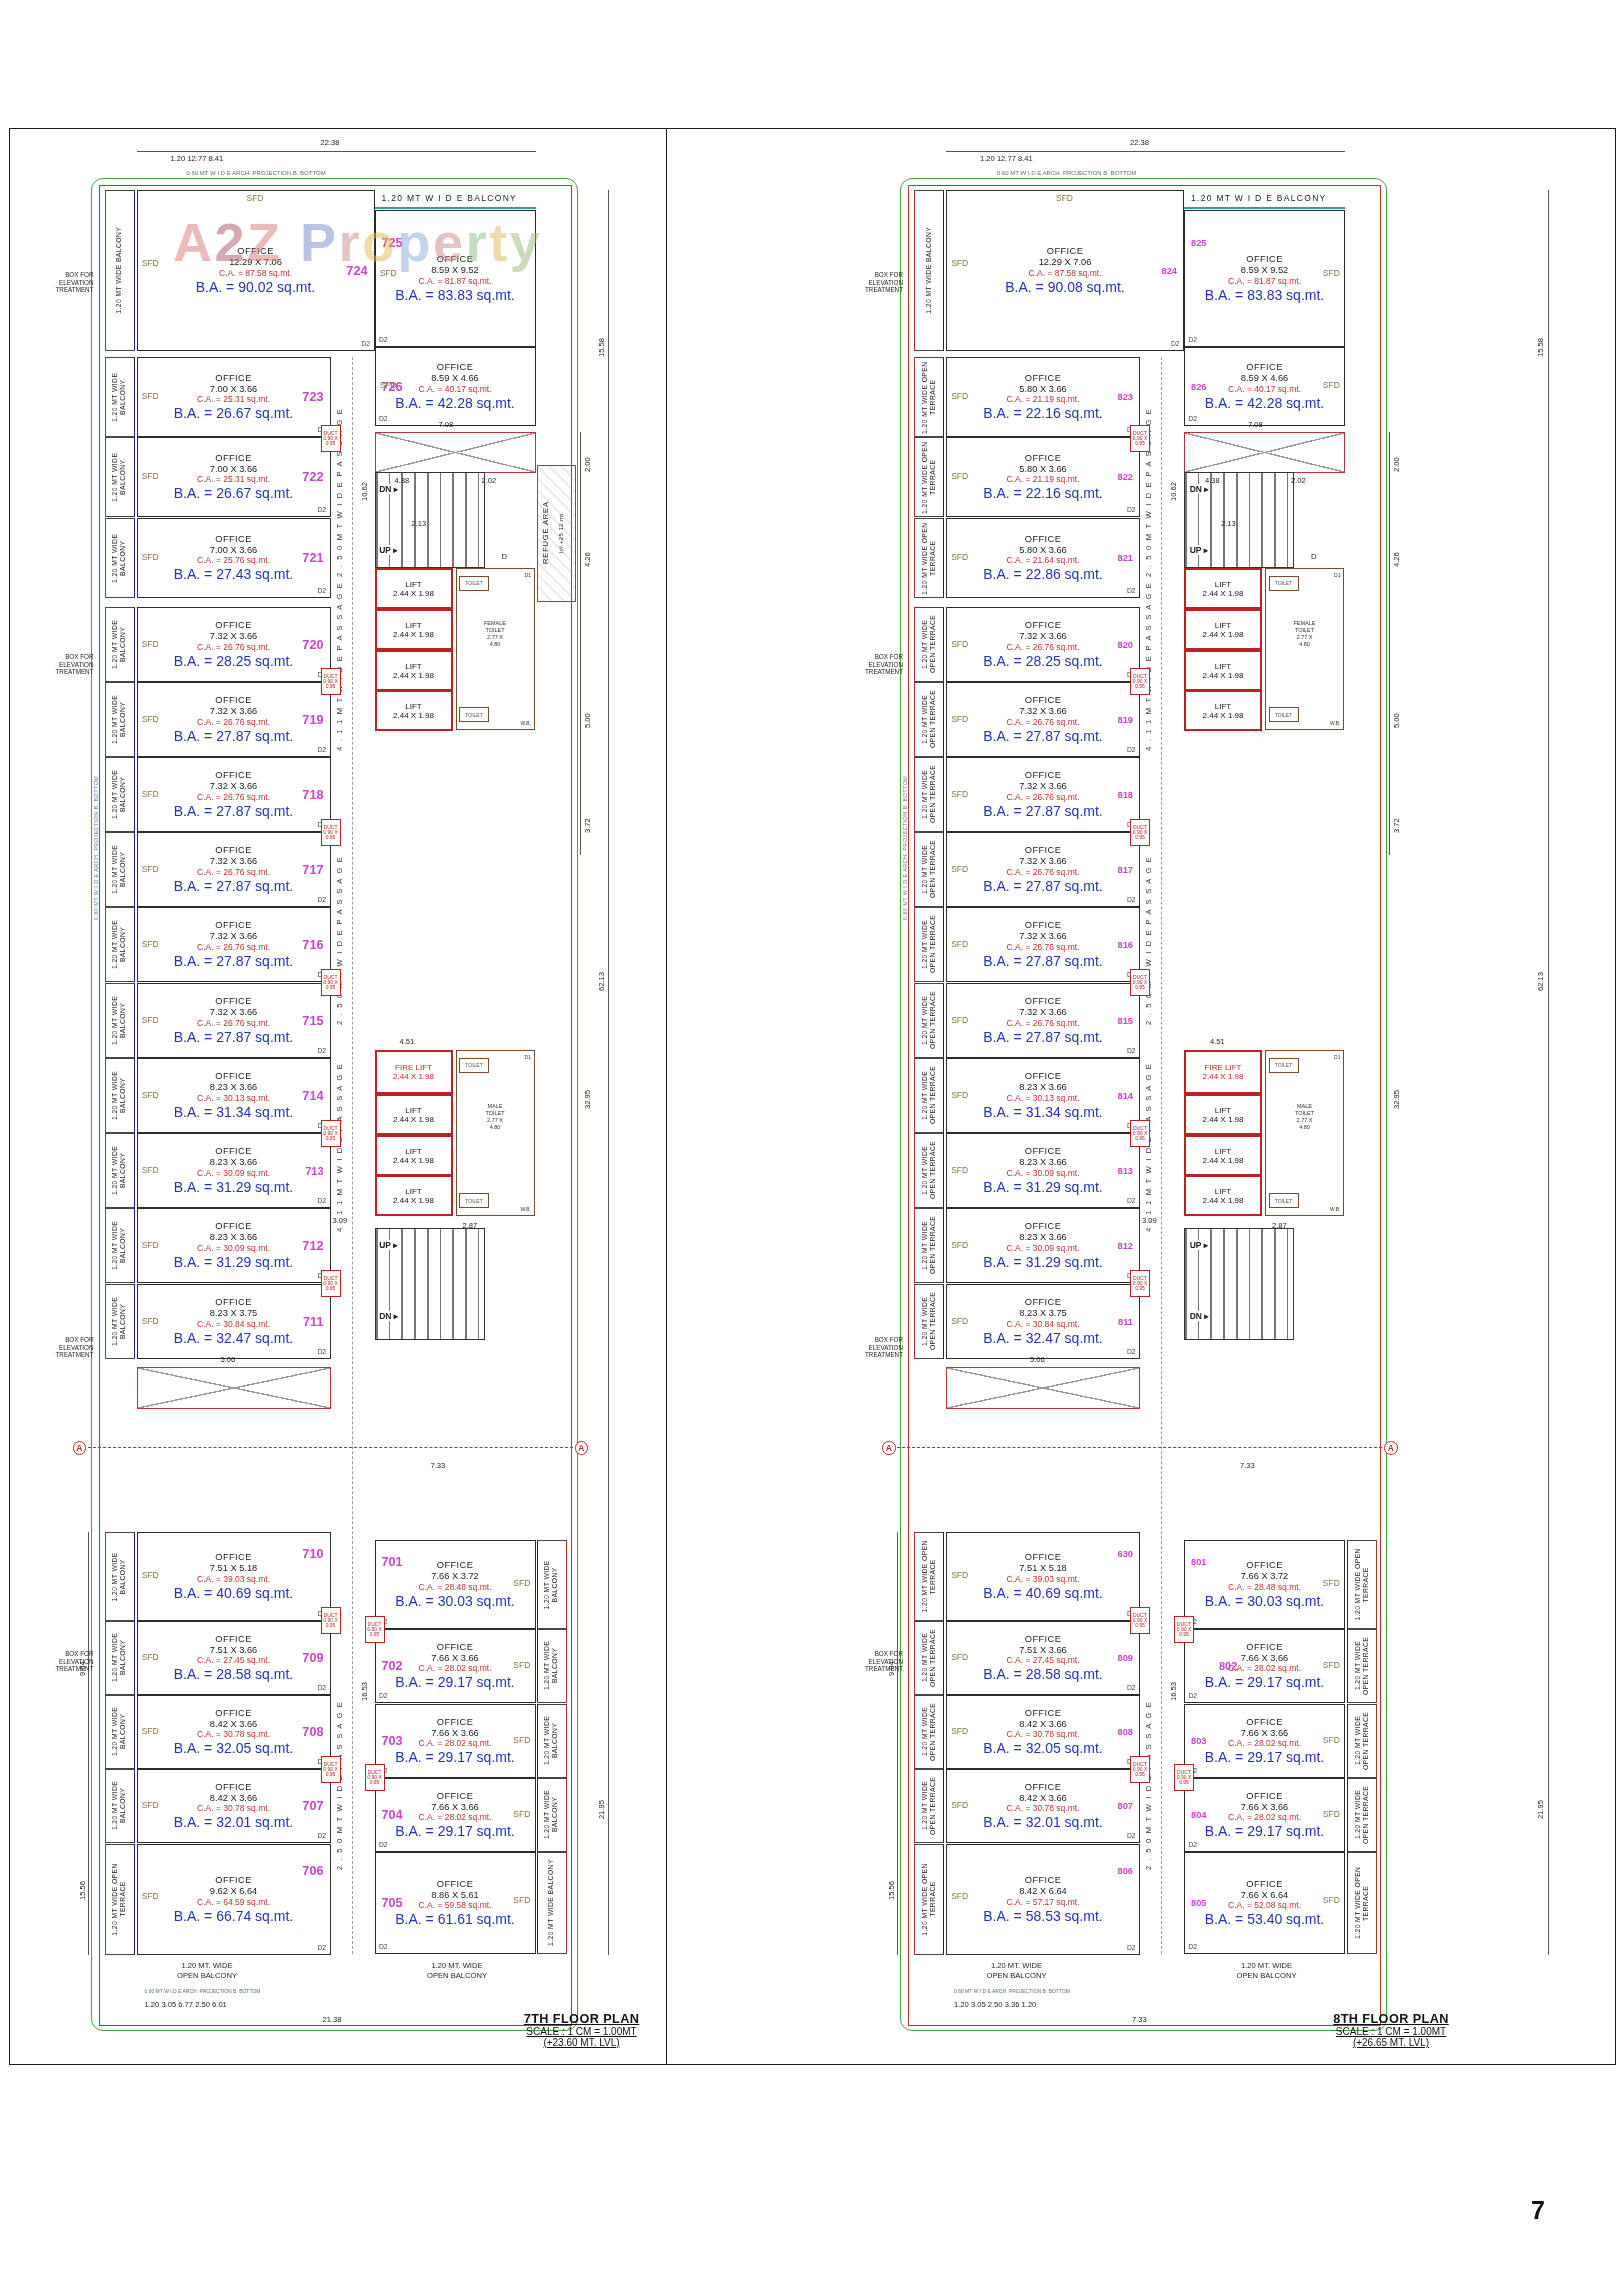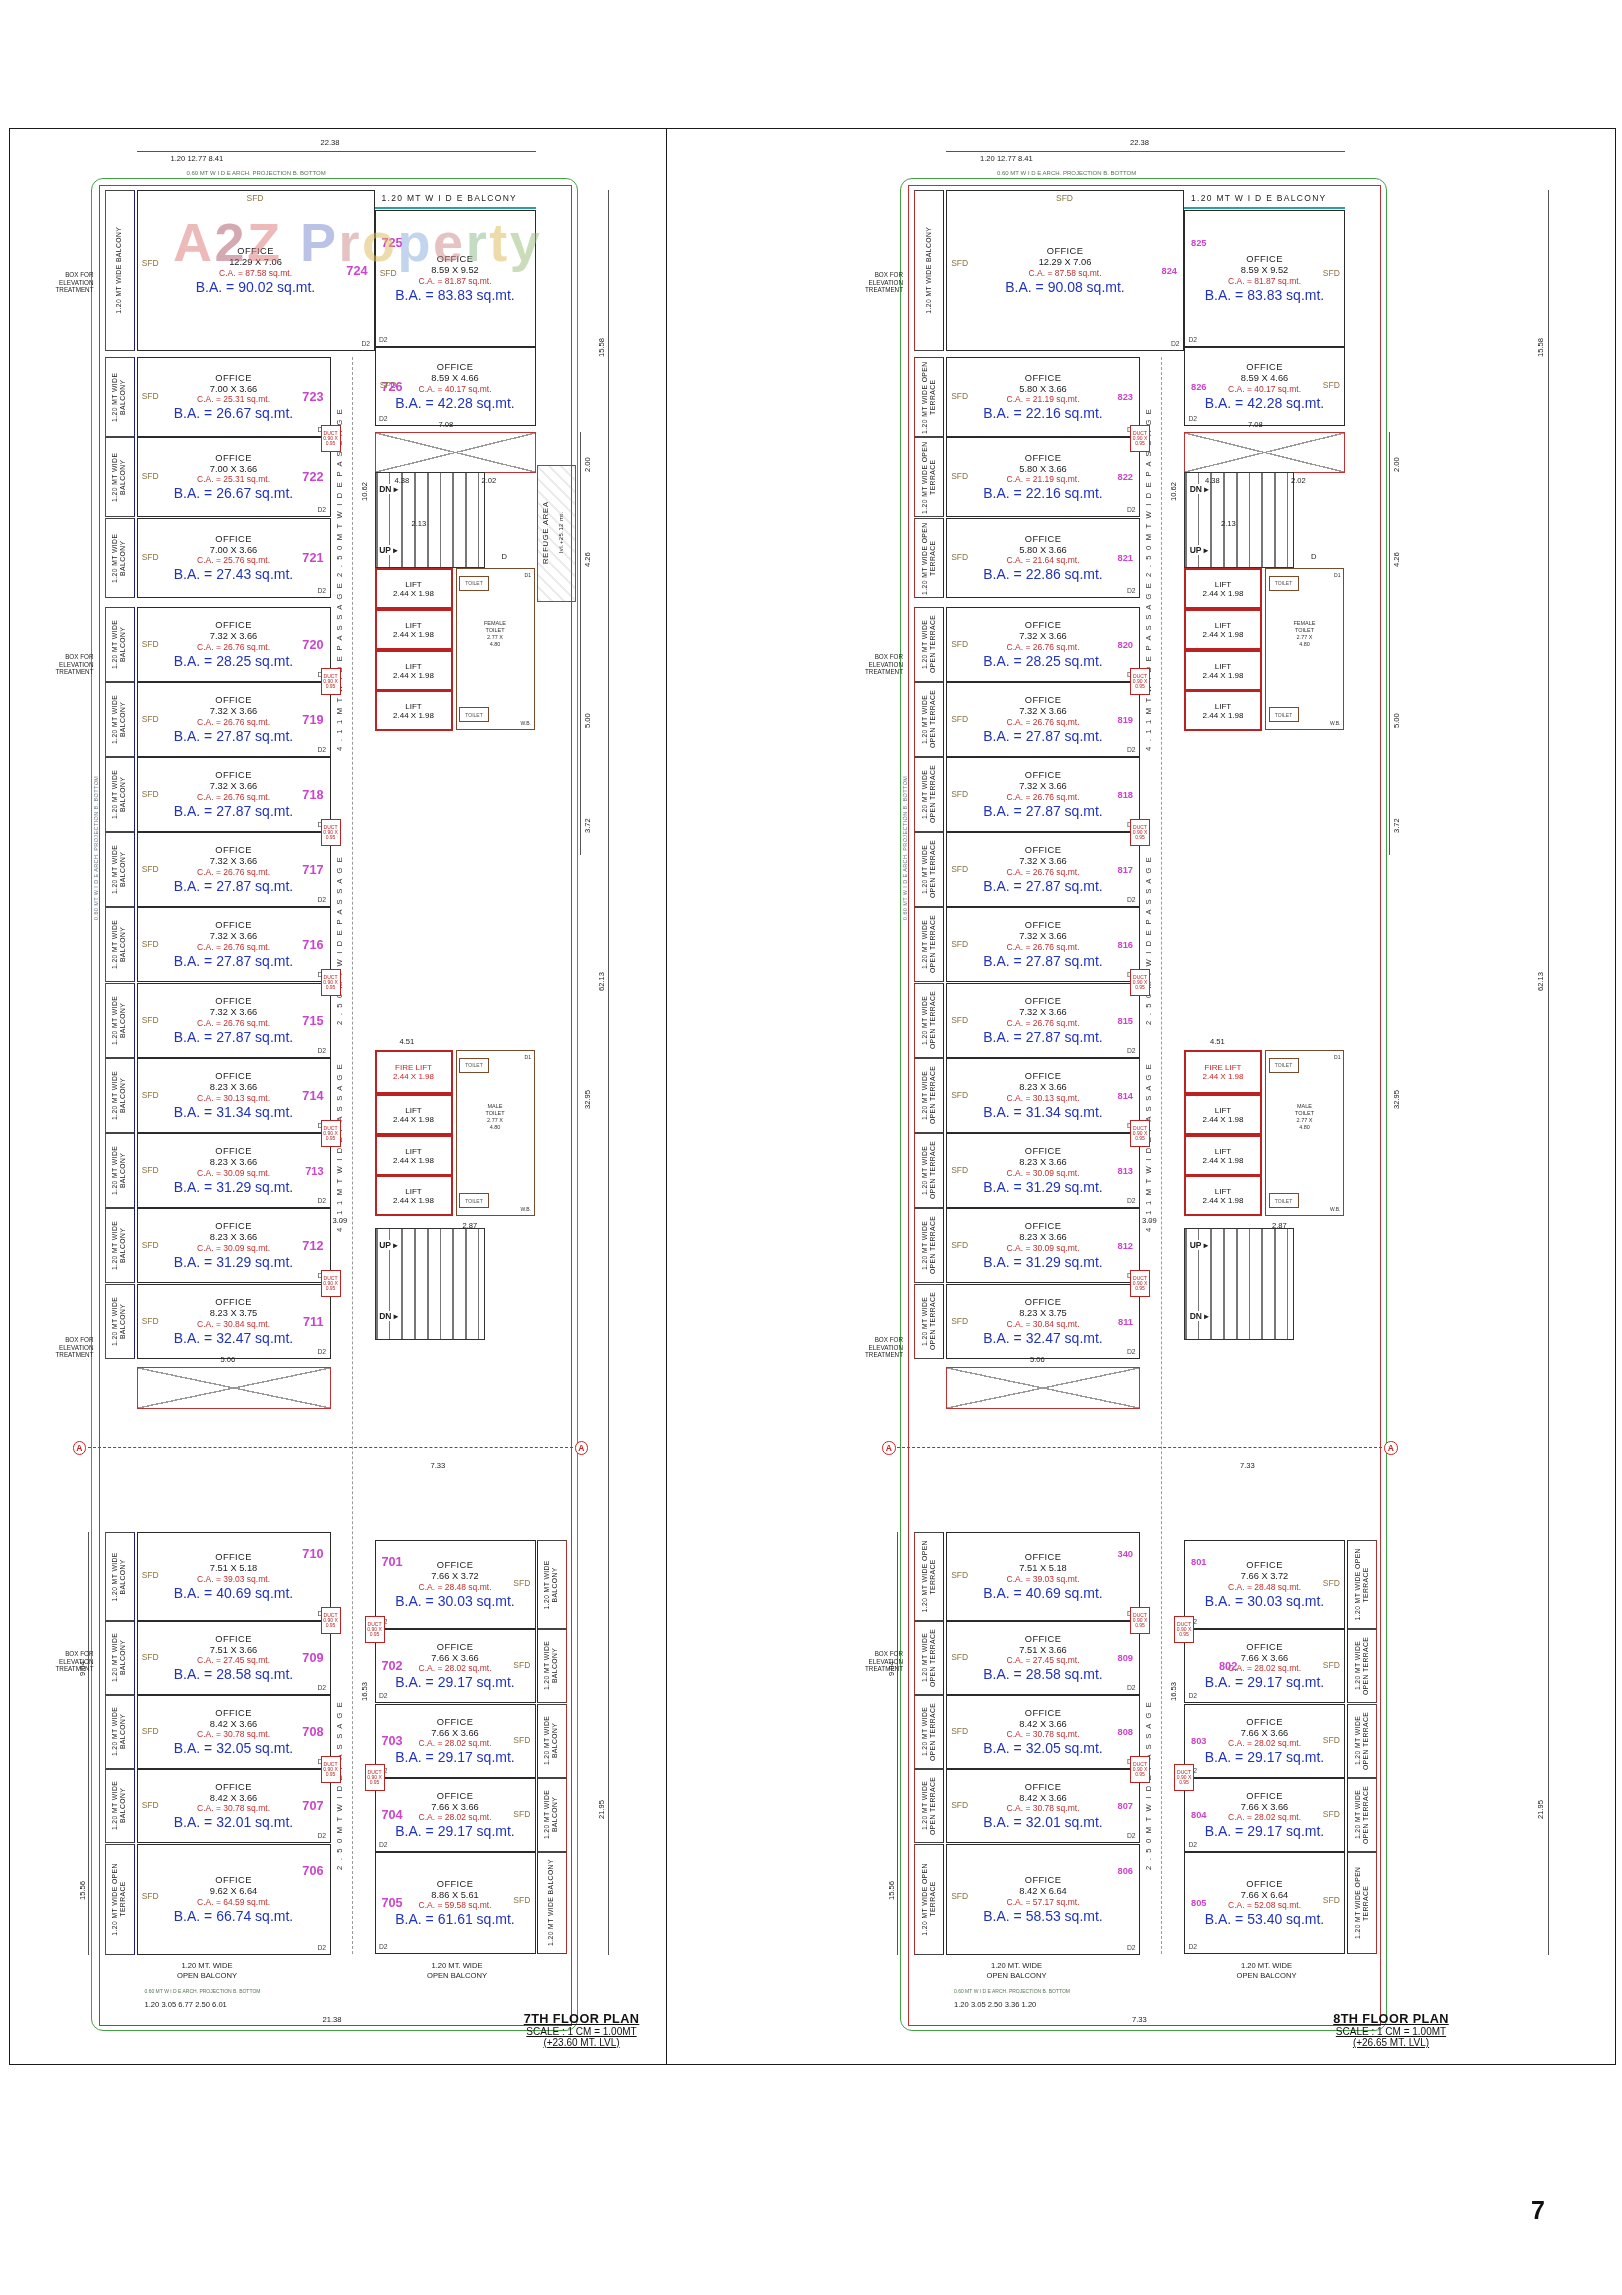"340" div.t-no { text: 340 -> 630 }
